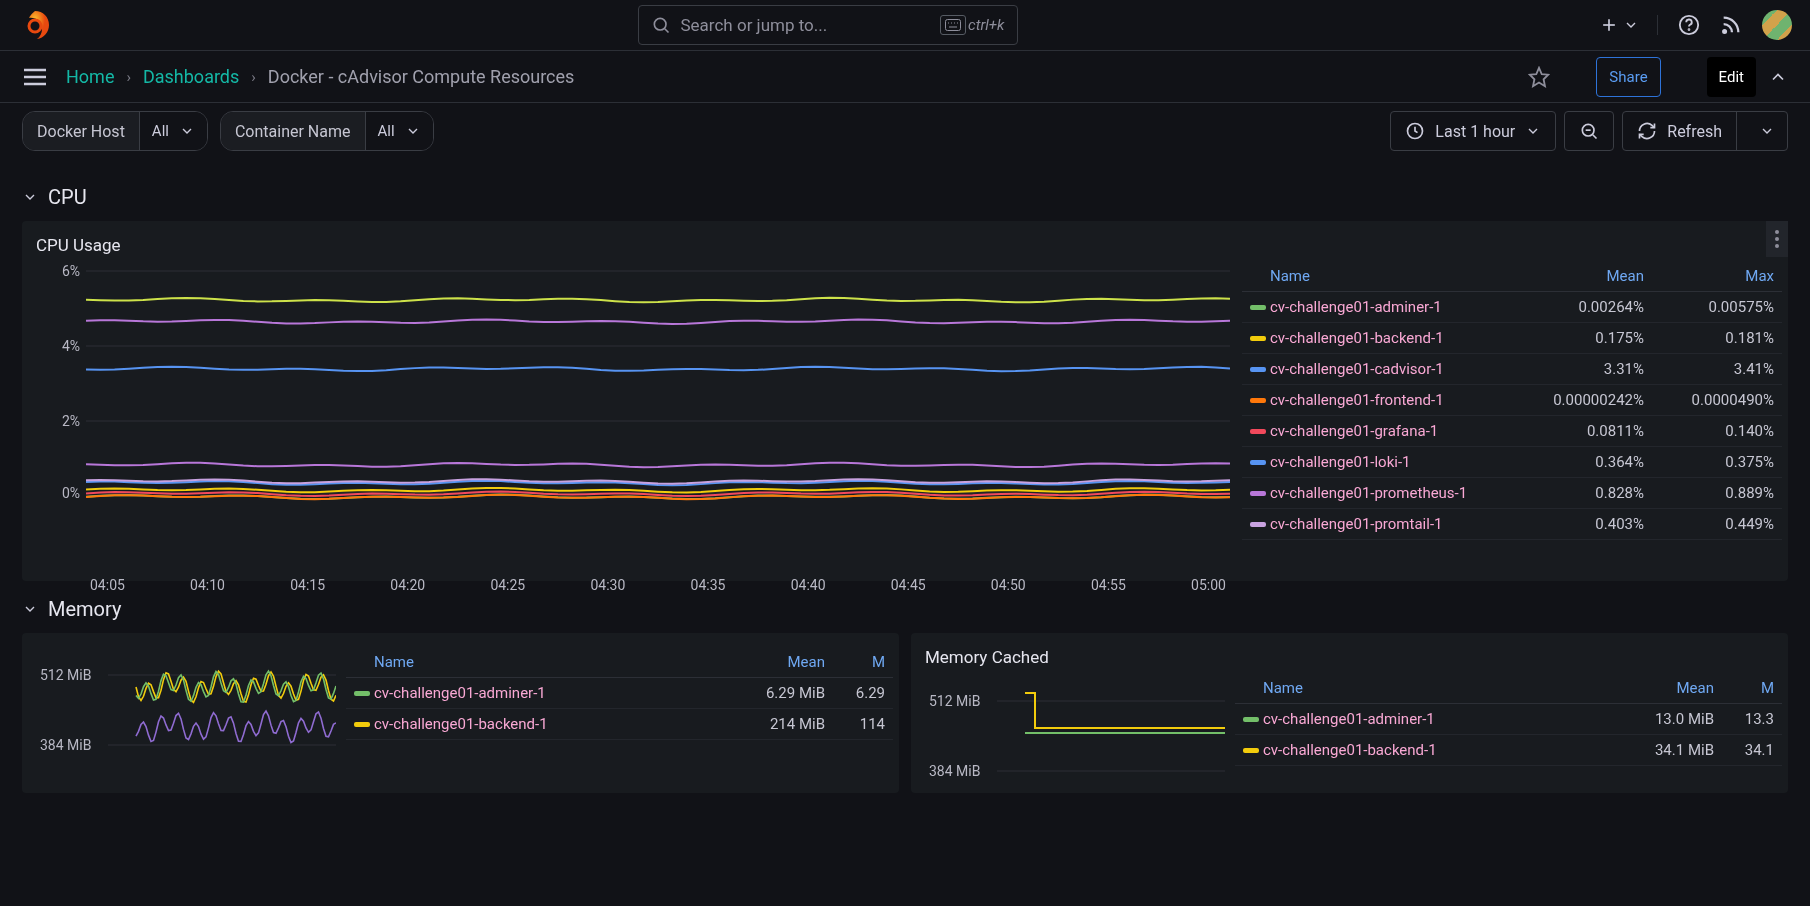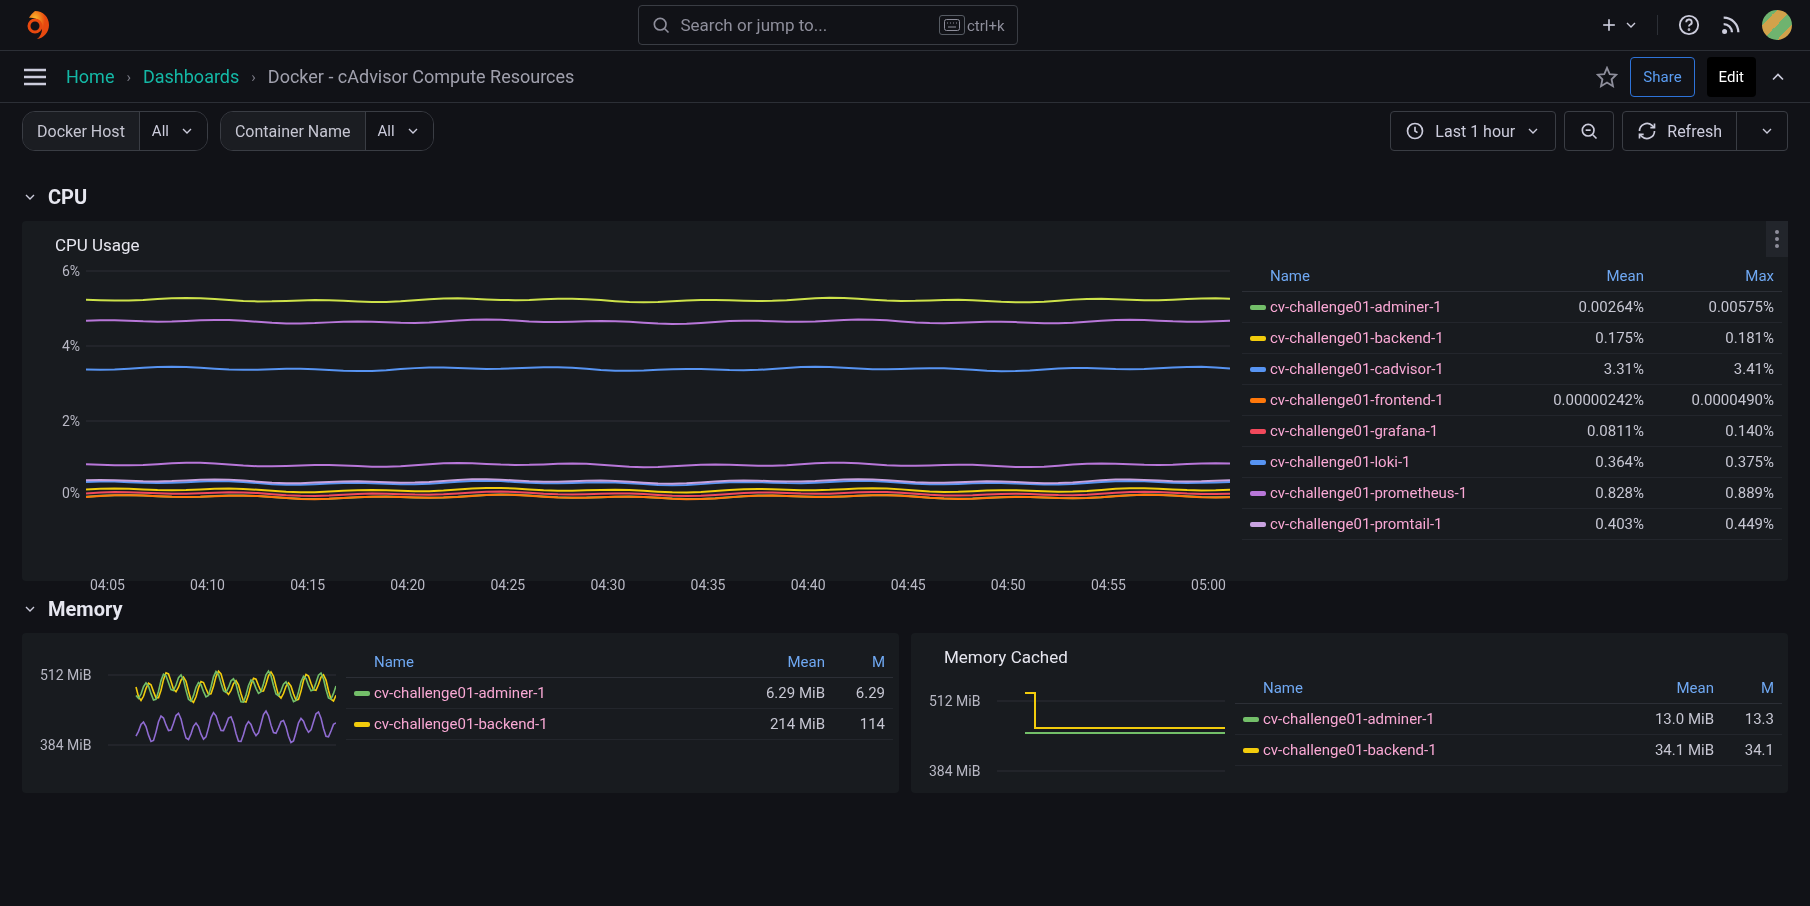"ctrl+k" .kbd { align-items: flex-end -> center; font-style: none -> italic }
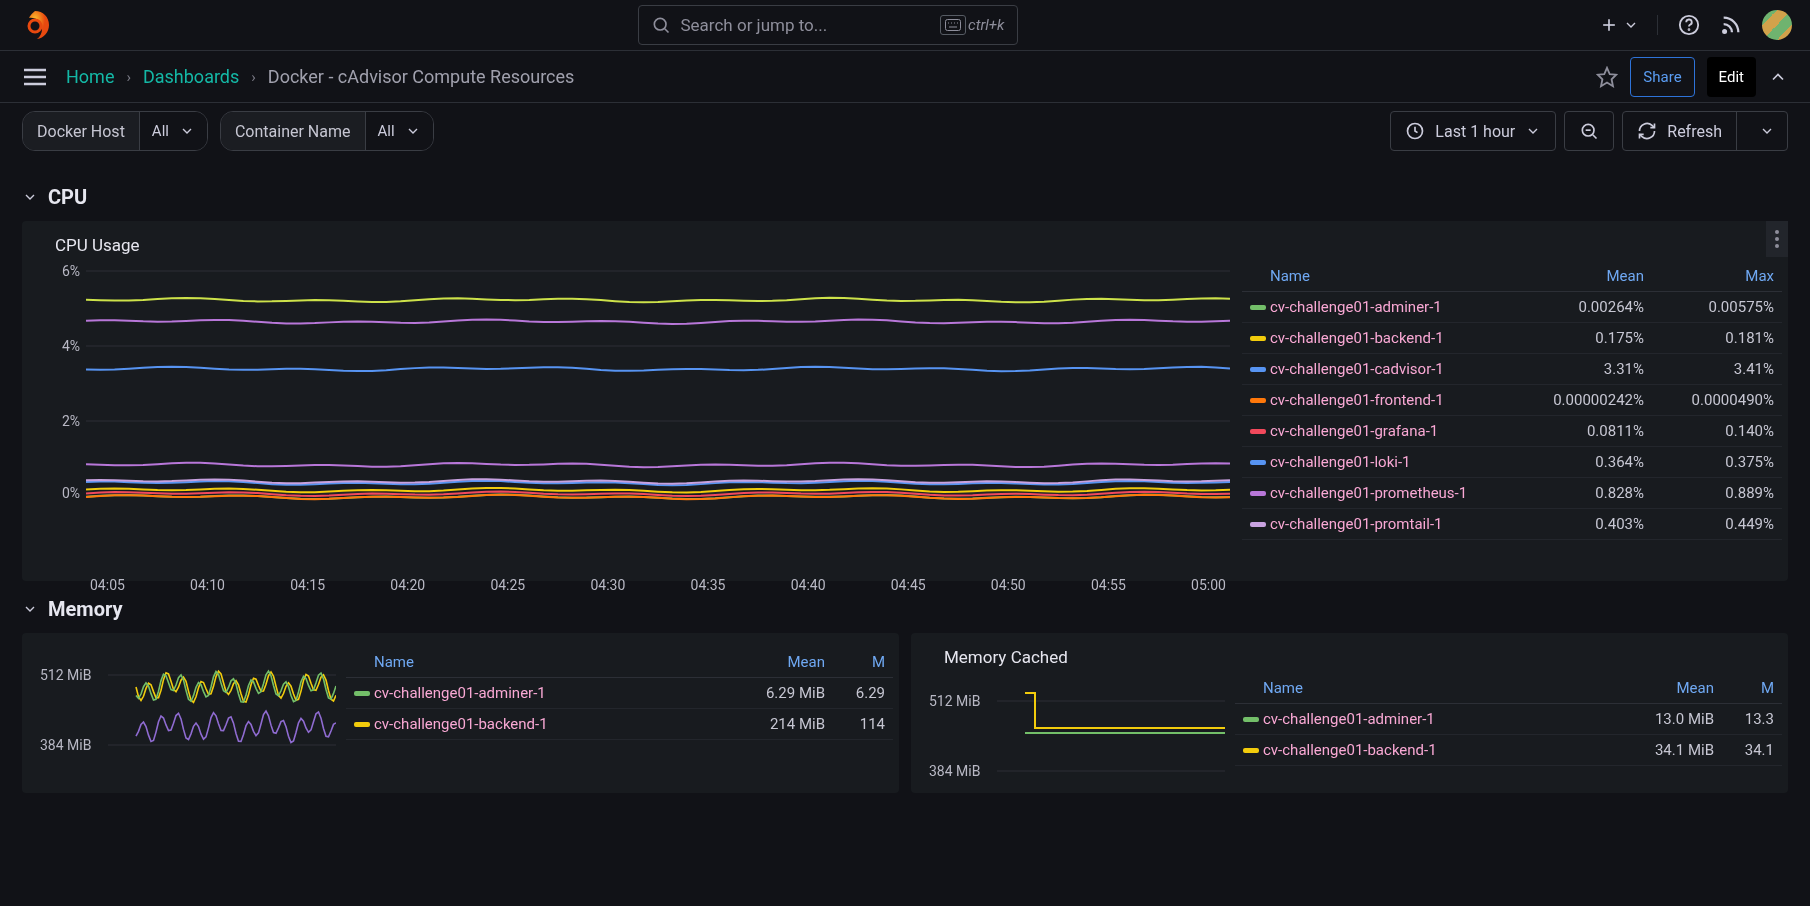"Share" .btn { margin-left: none -> 34px }
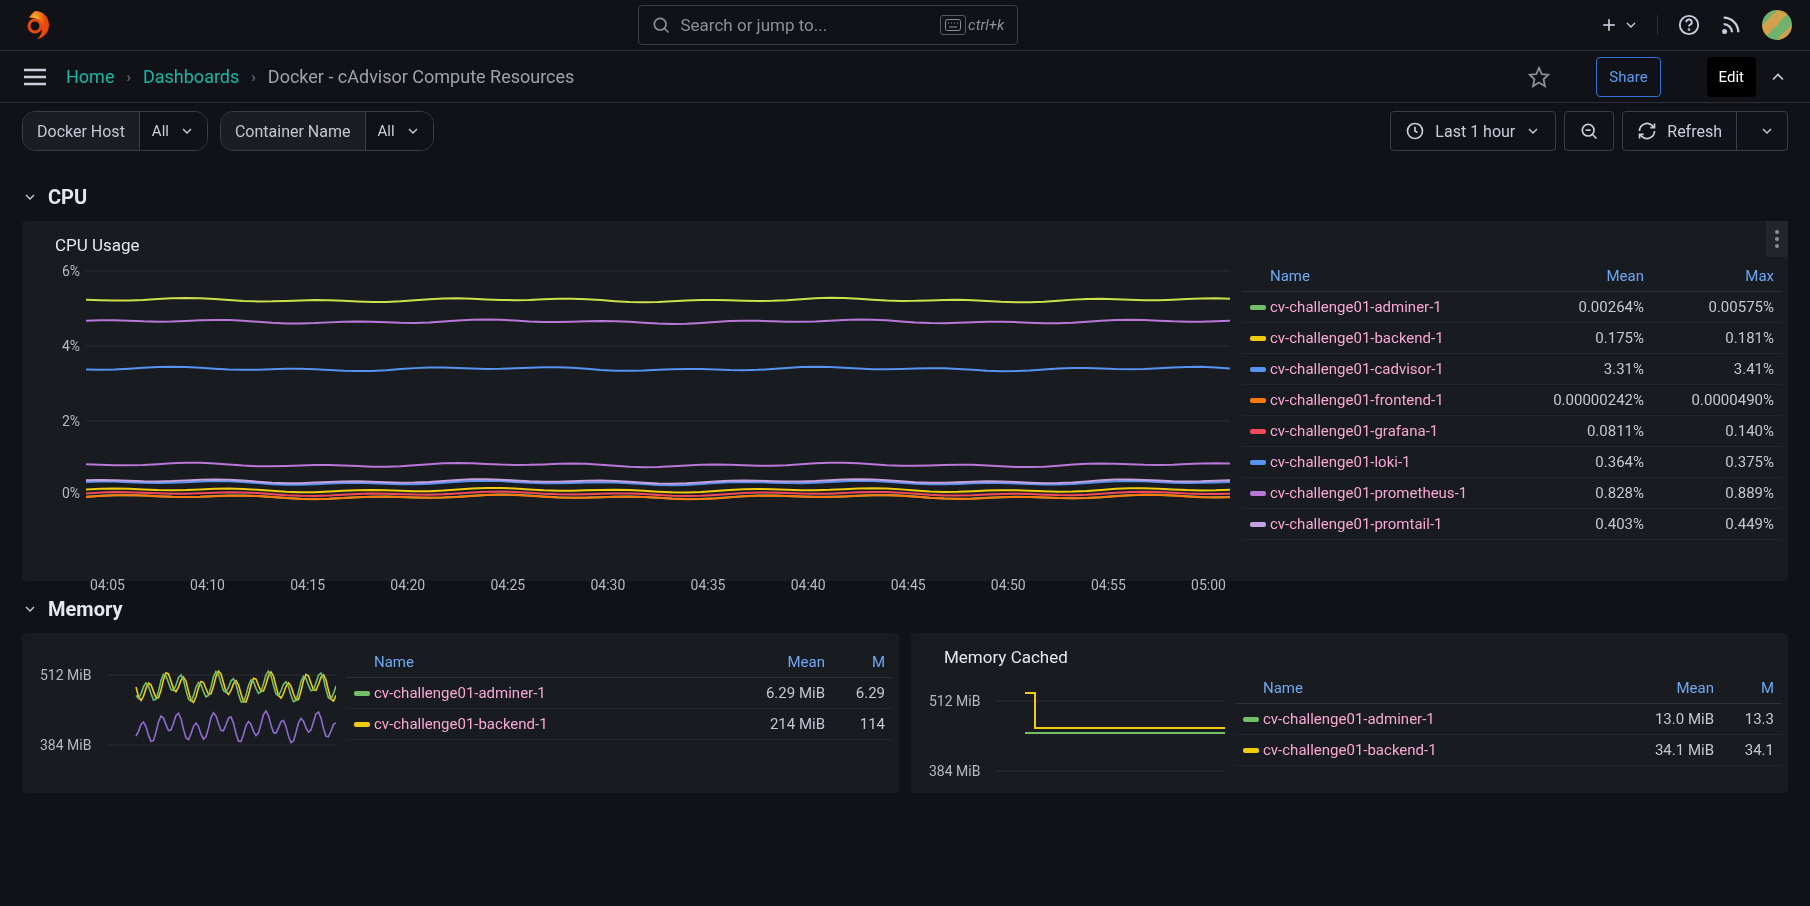"CPU" .row-header { font-weight: 700 -> 400 }
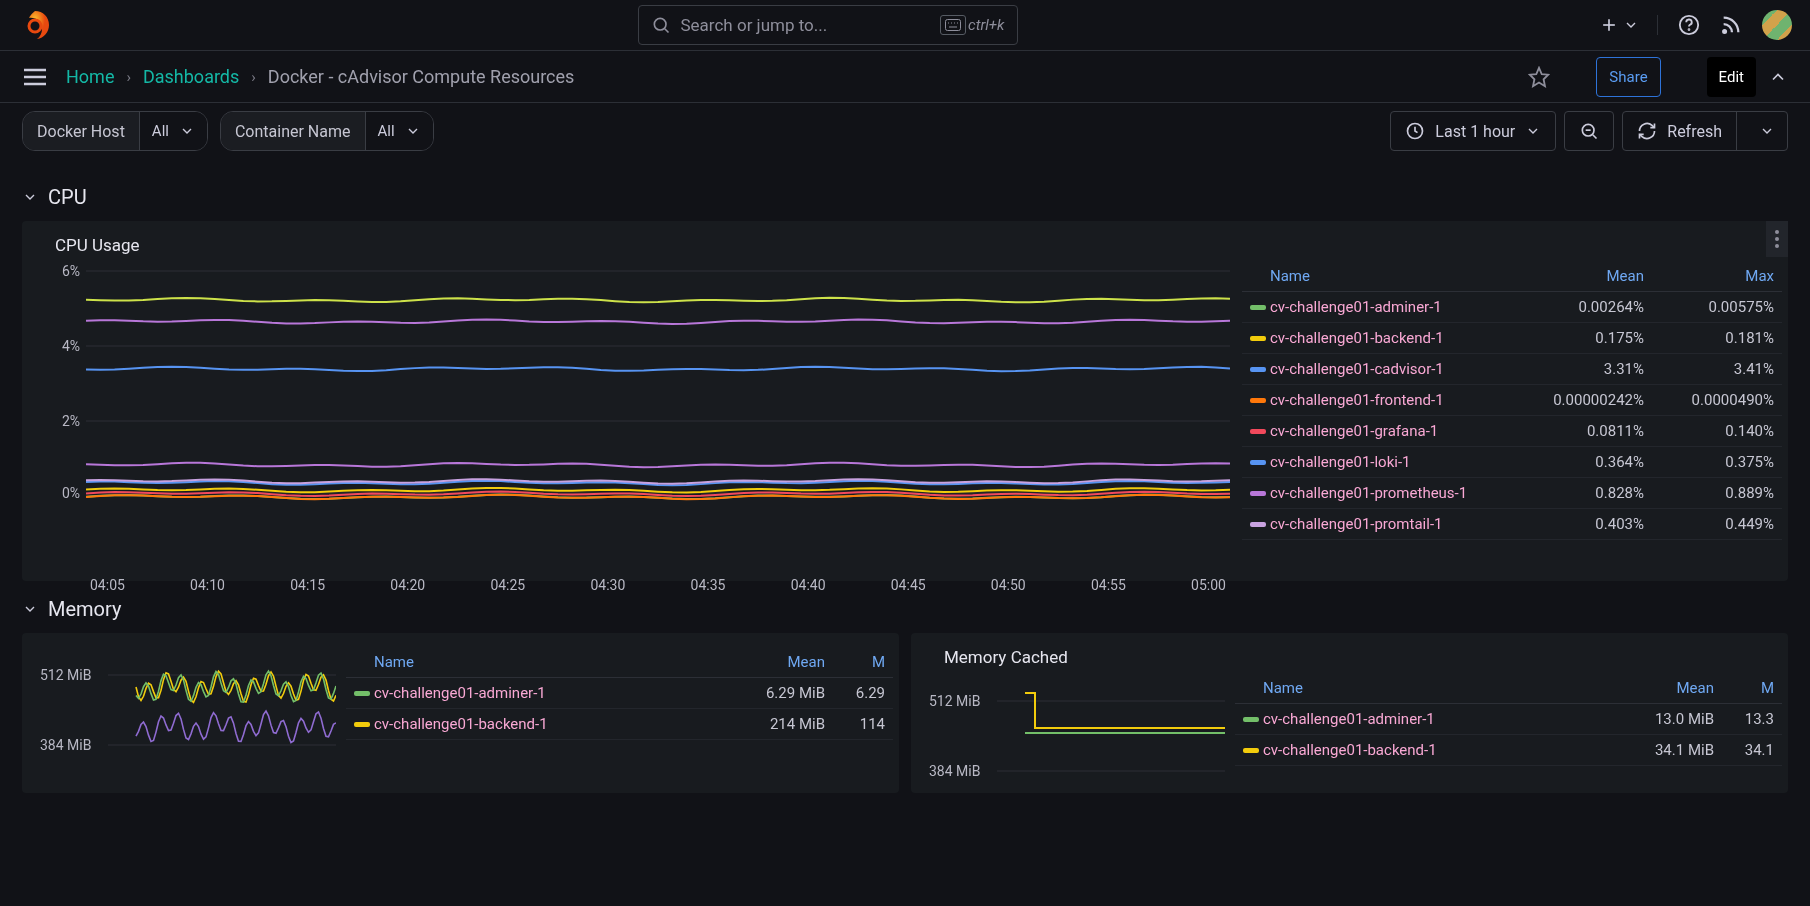"CPU Usage" .panel-title { margin-left: 19px -> none }
